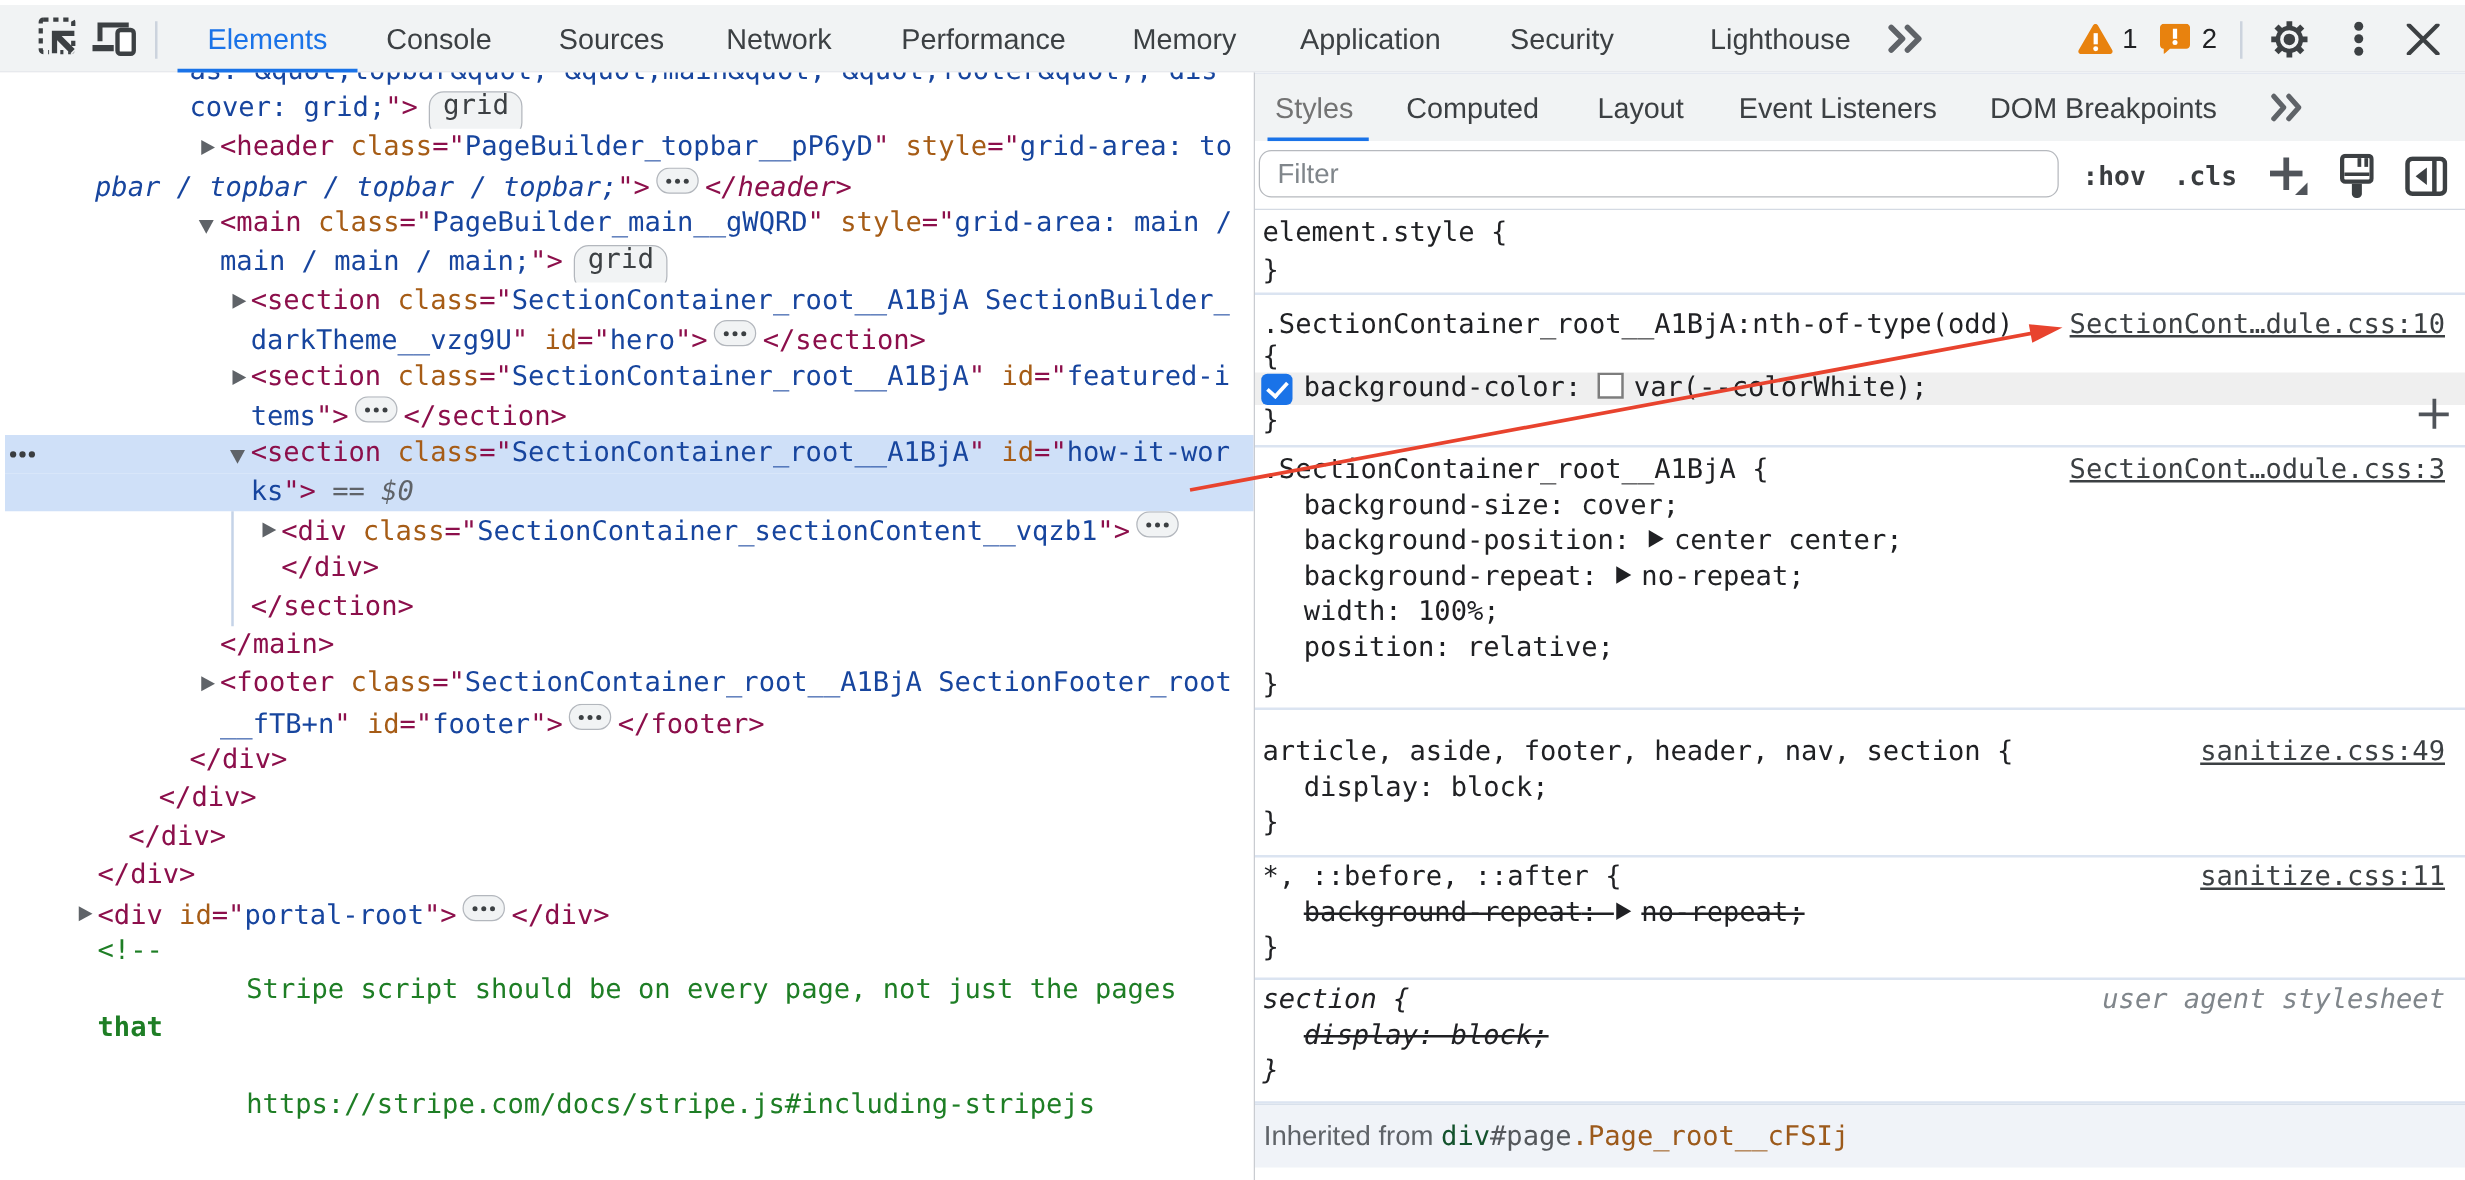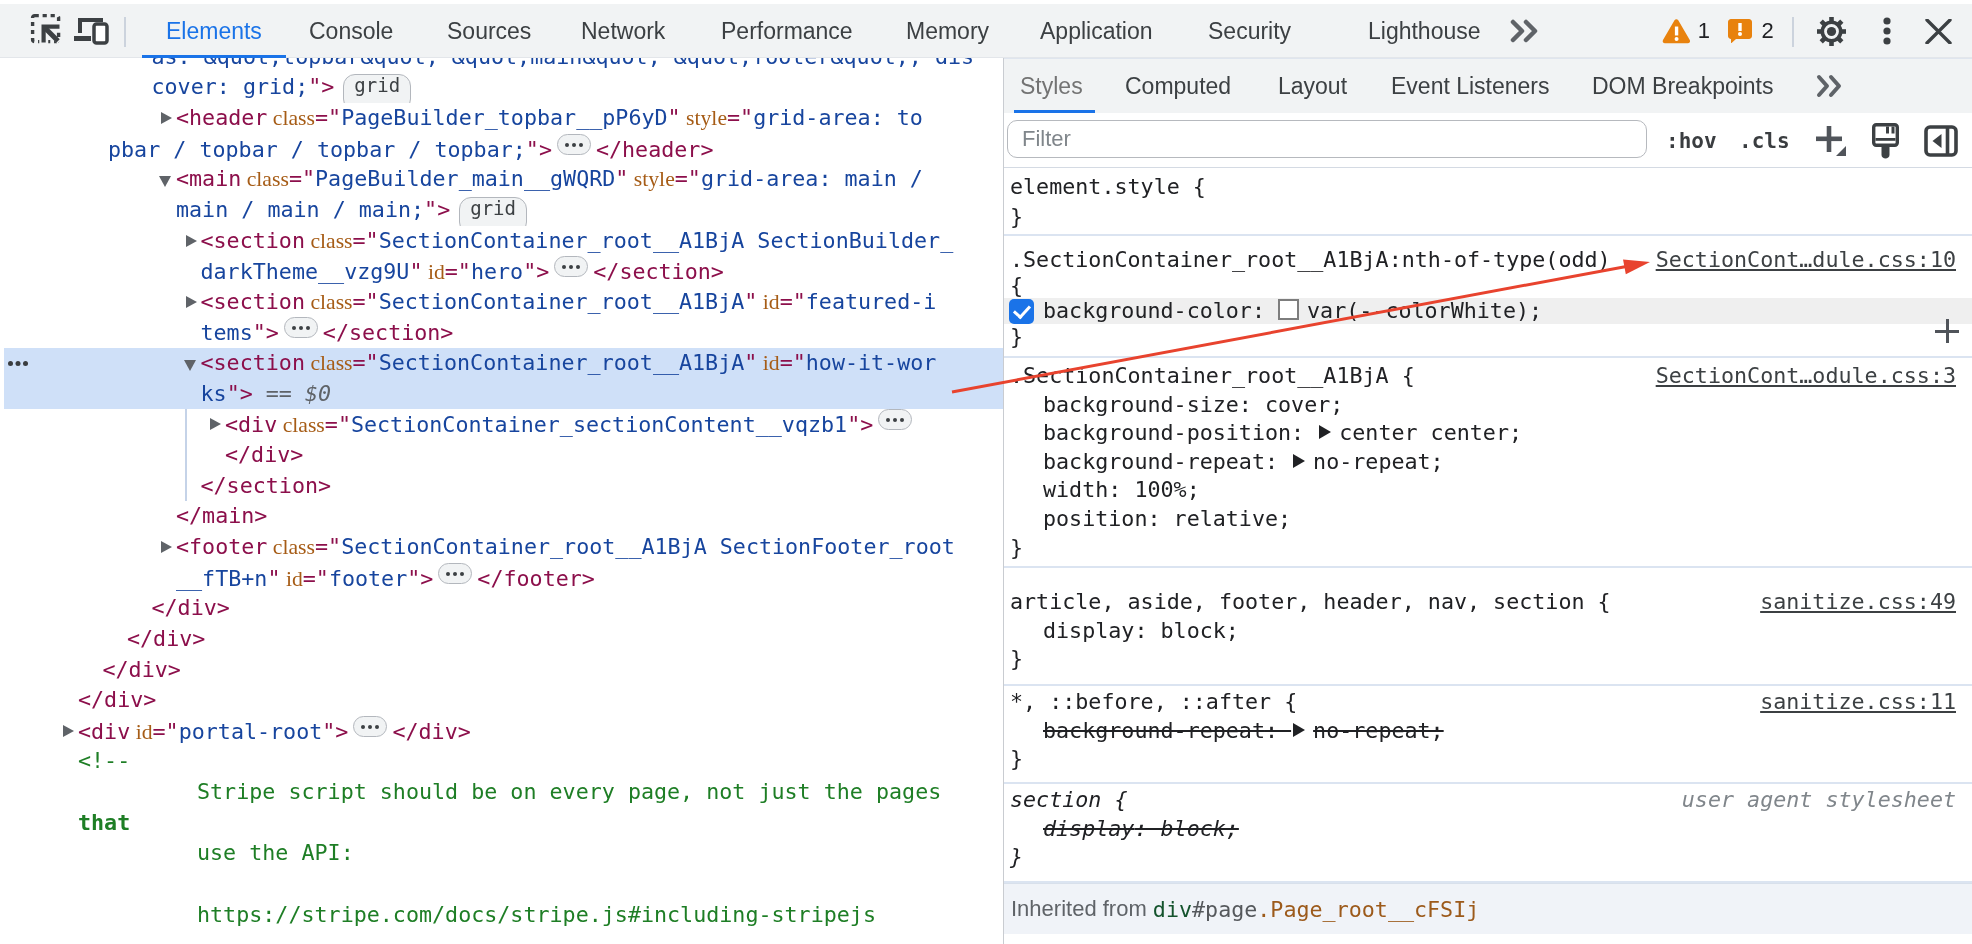"grid" .badge { font-size: 19px -> 22px }
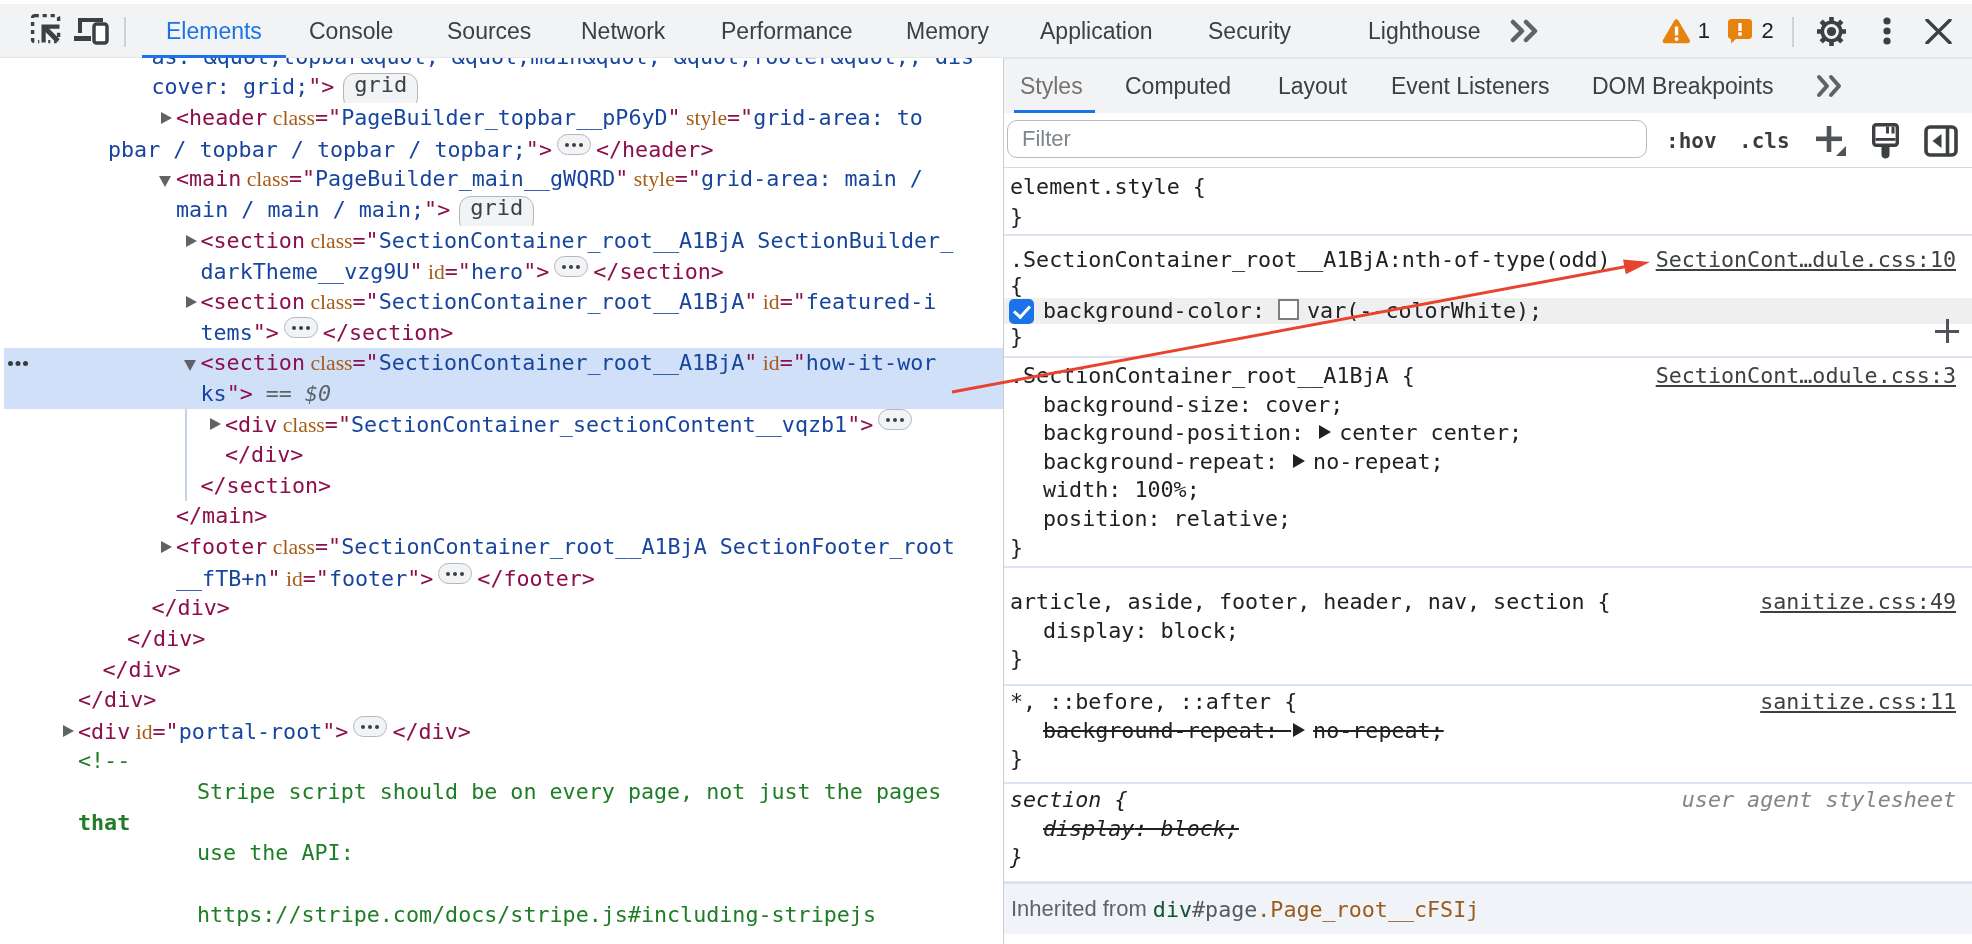"class" .tok-a { font-family: Liberation Serif, serif -> none }
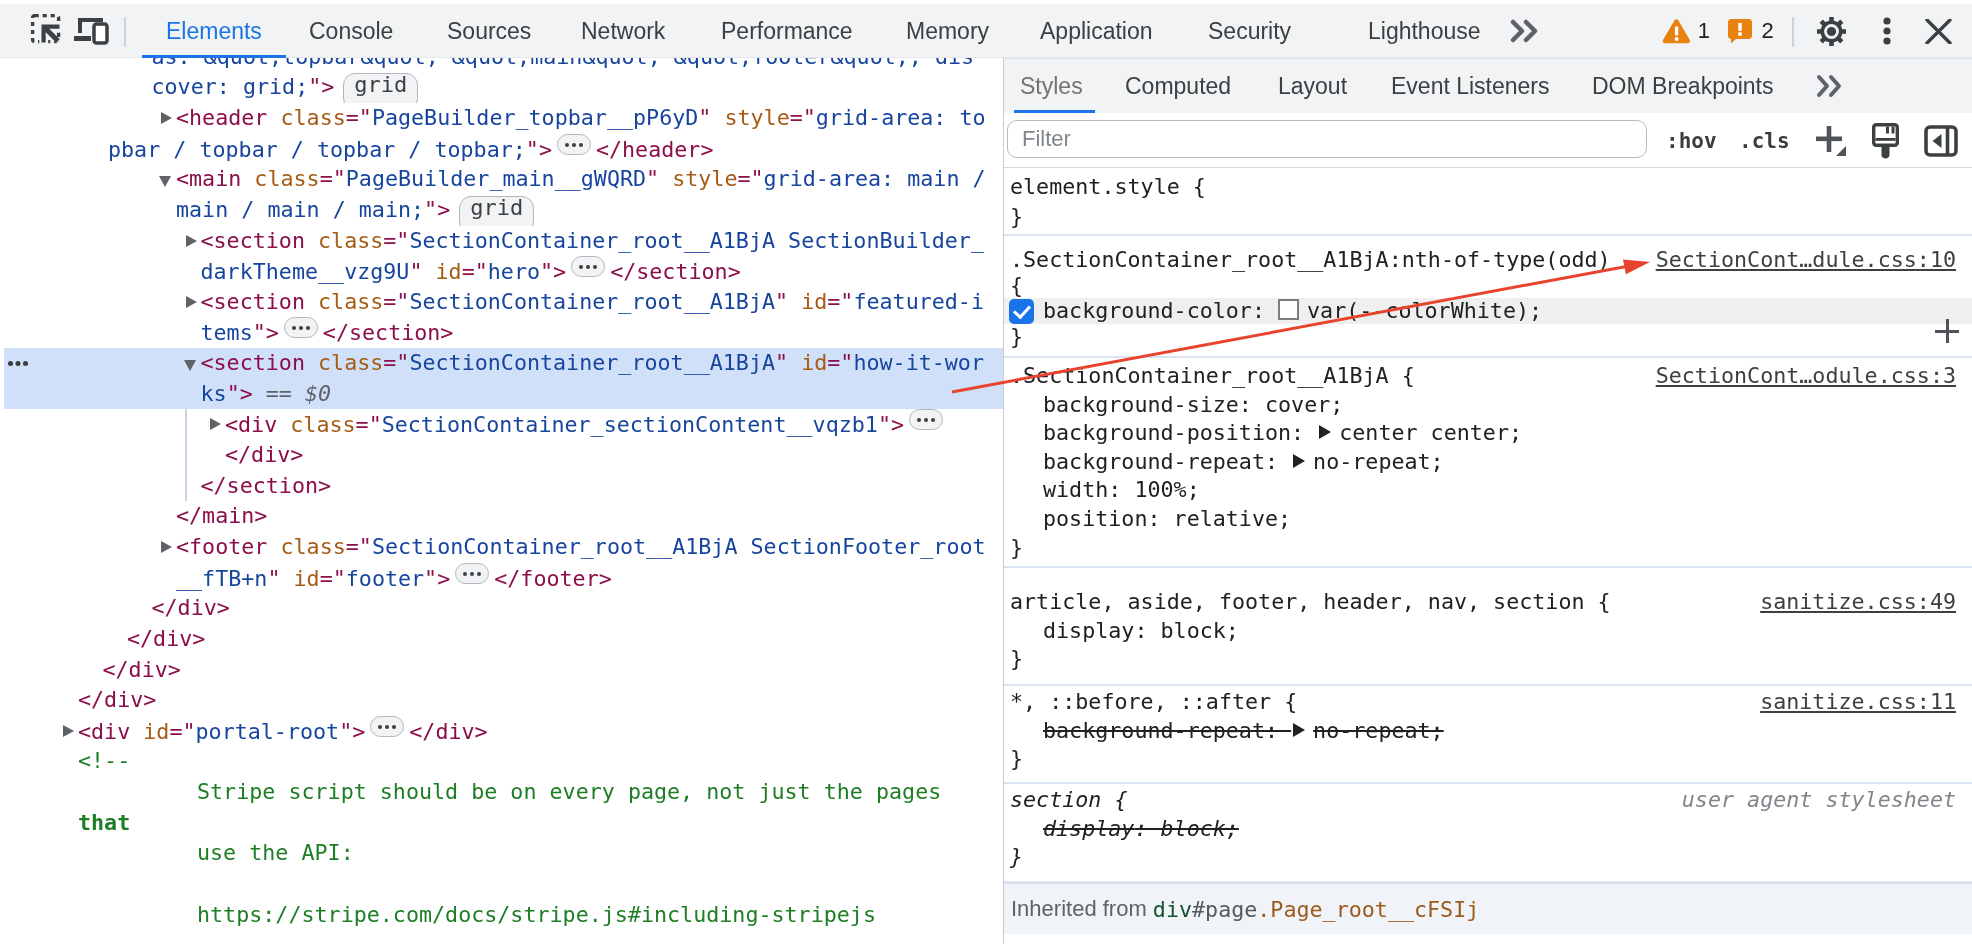"pbar / topbar / topbar" div.tree-row { font-style: none -> italic; padding-left: 108px -> 76px }
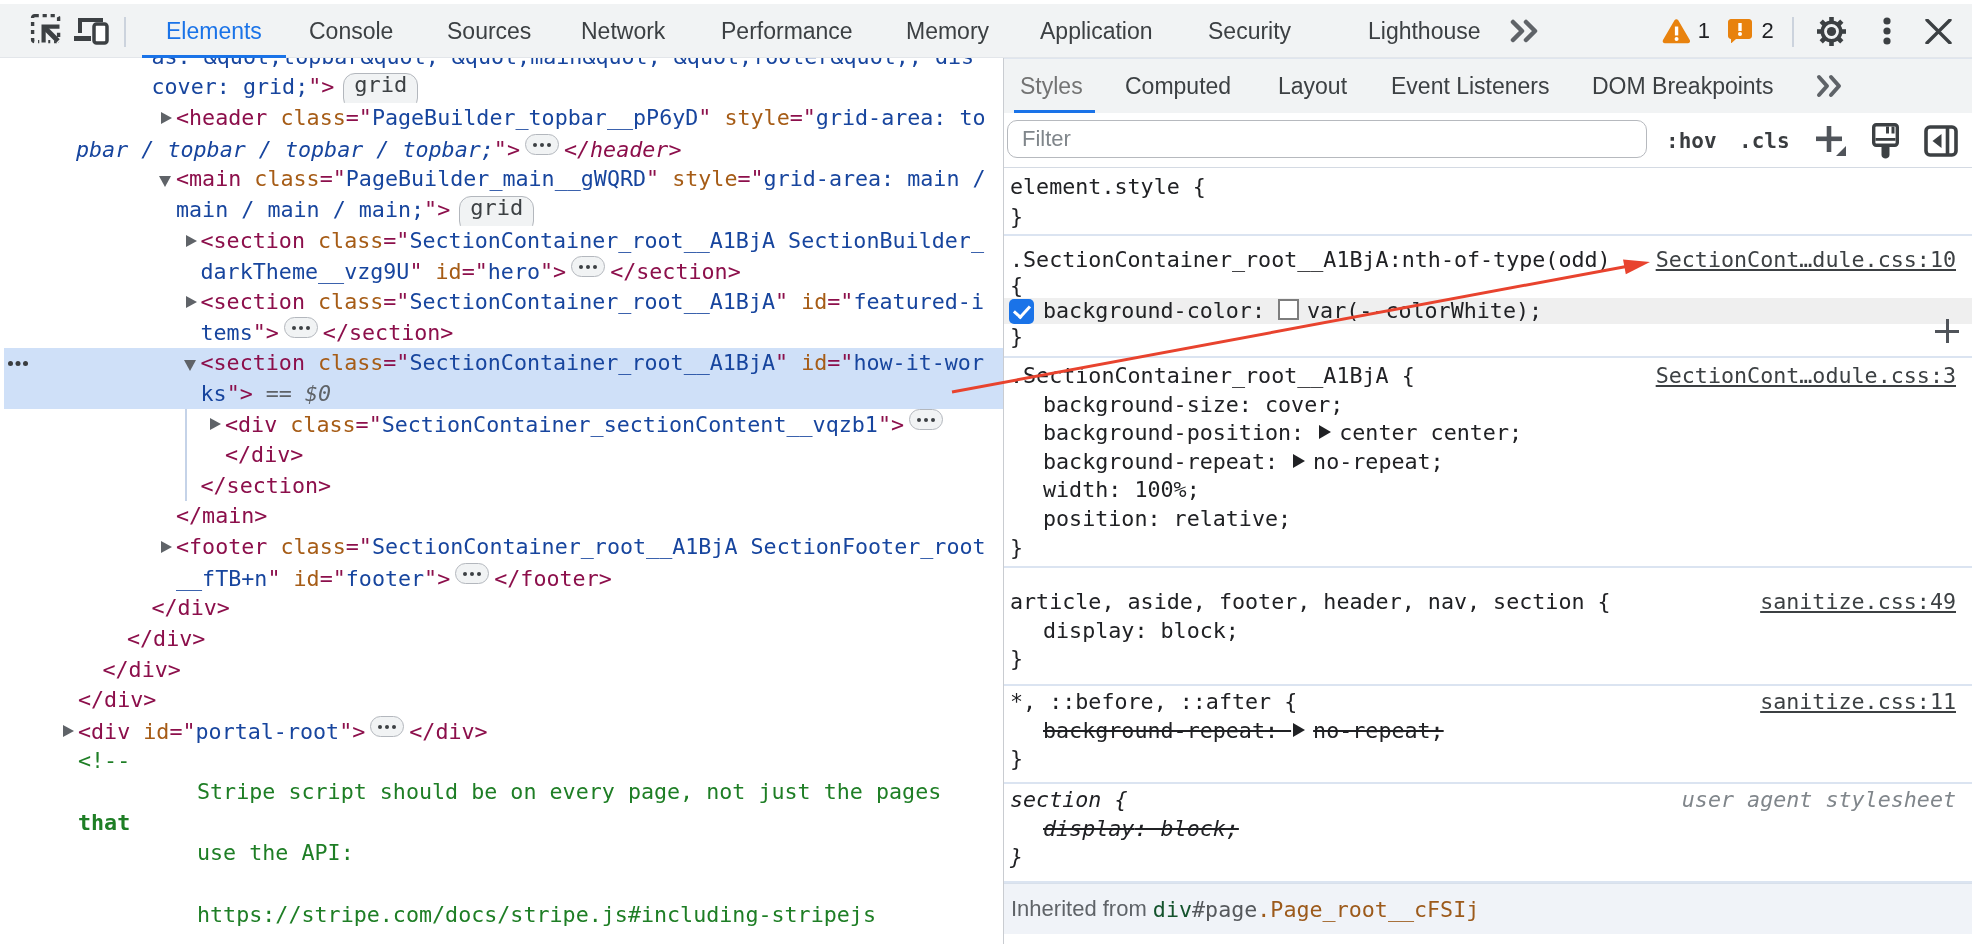"use the API:" div.tree-row { html: <div><span>use the API:</span></div> -> none }
